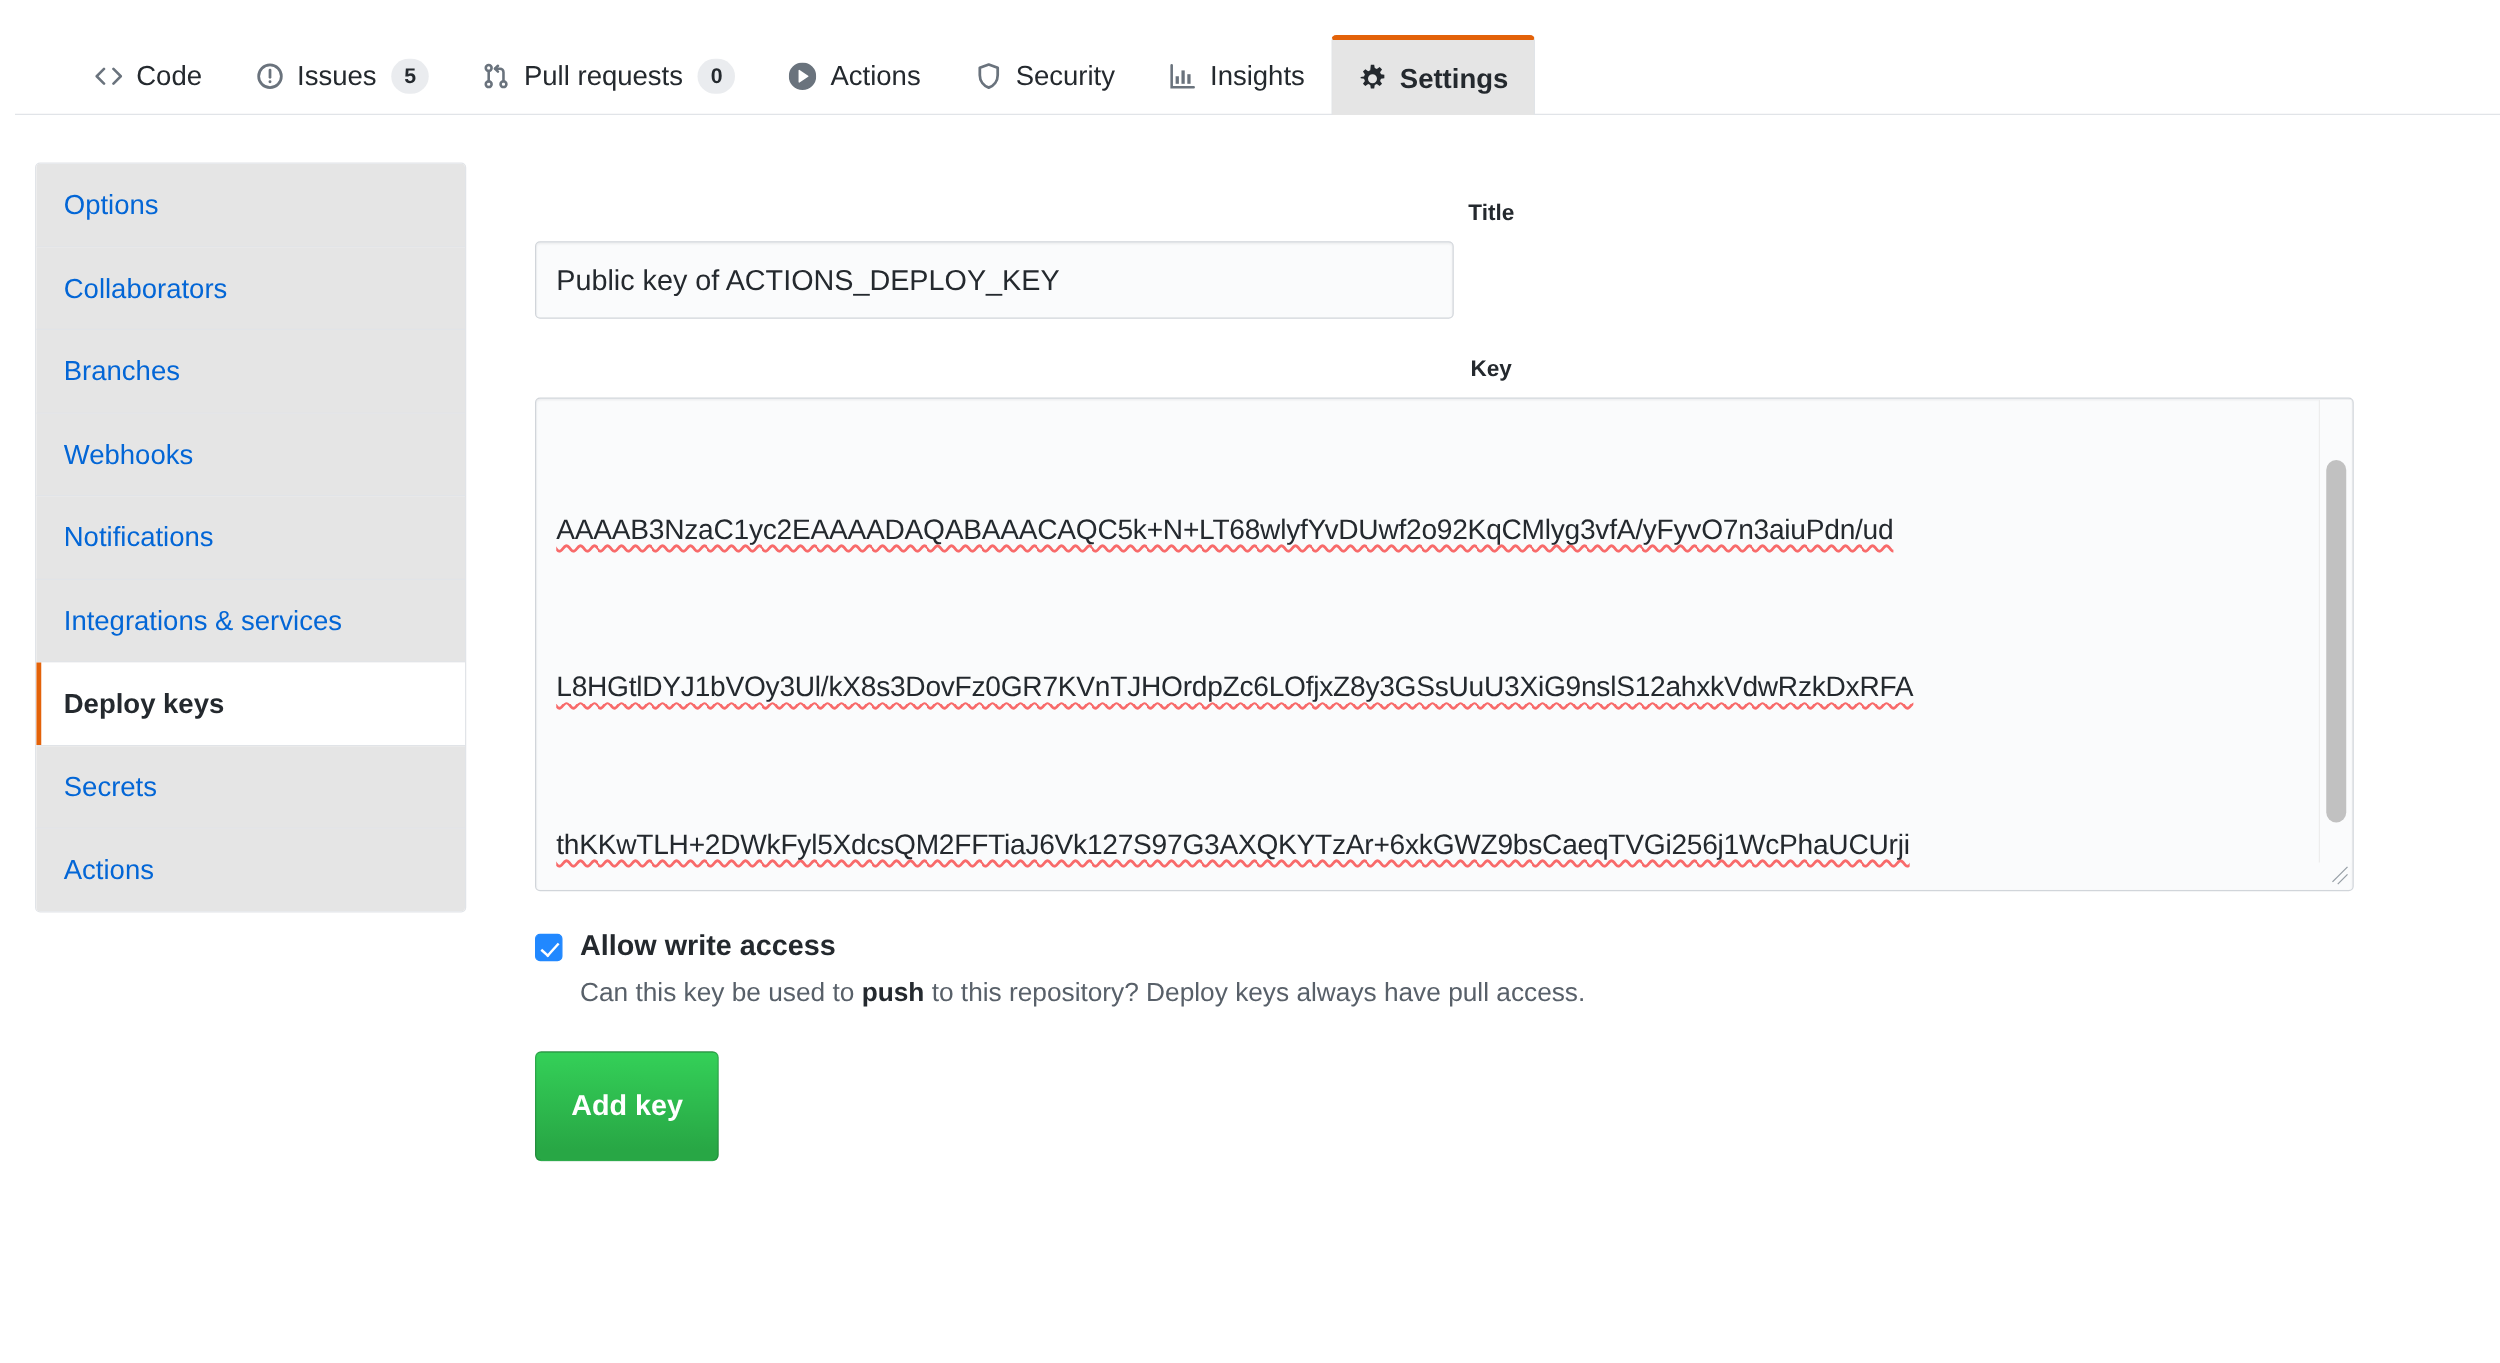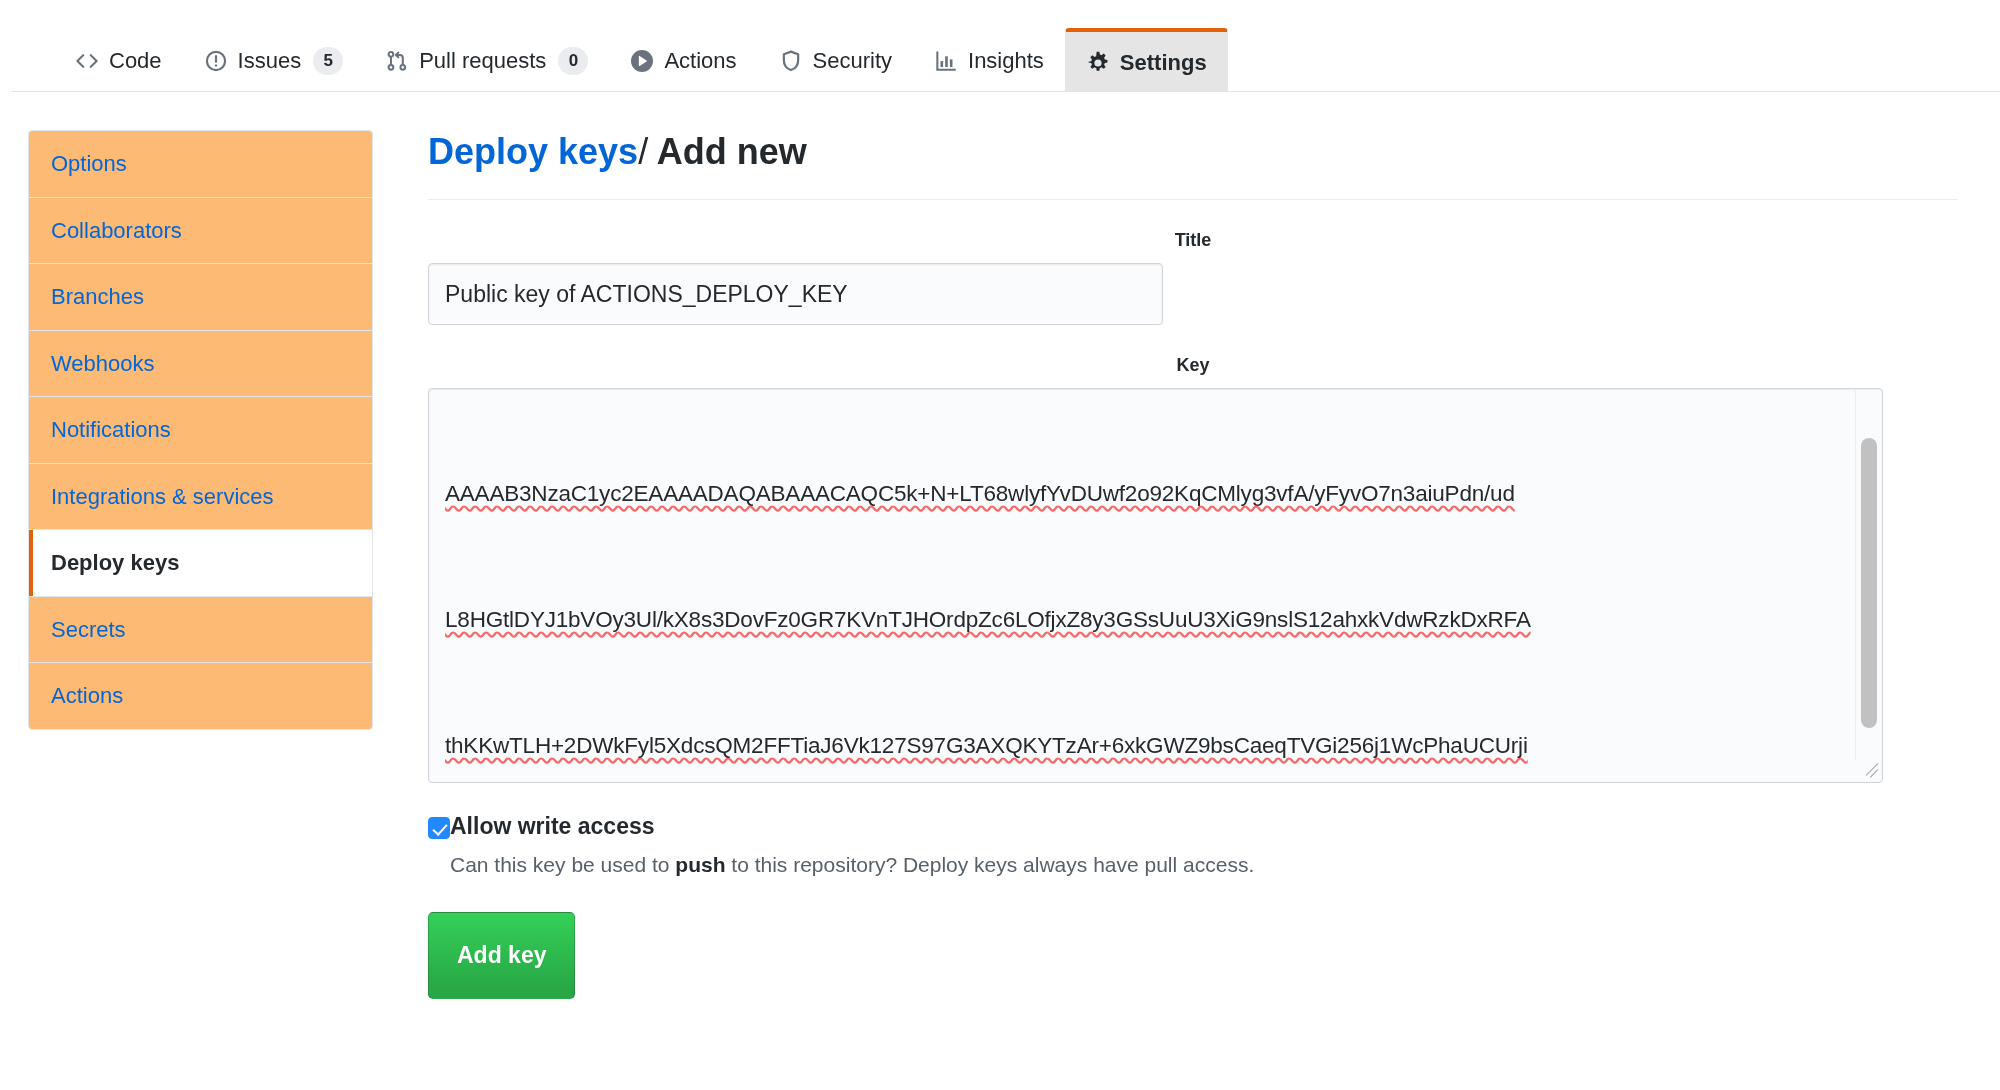"Options" .menu-item { background: #fdba74 -> #e5e5e5 }
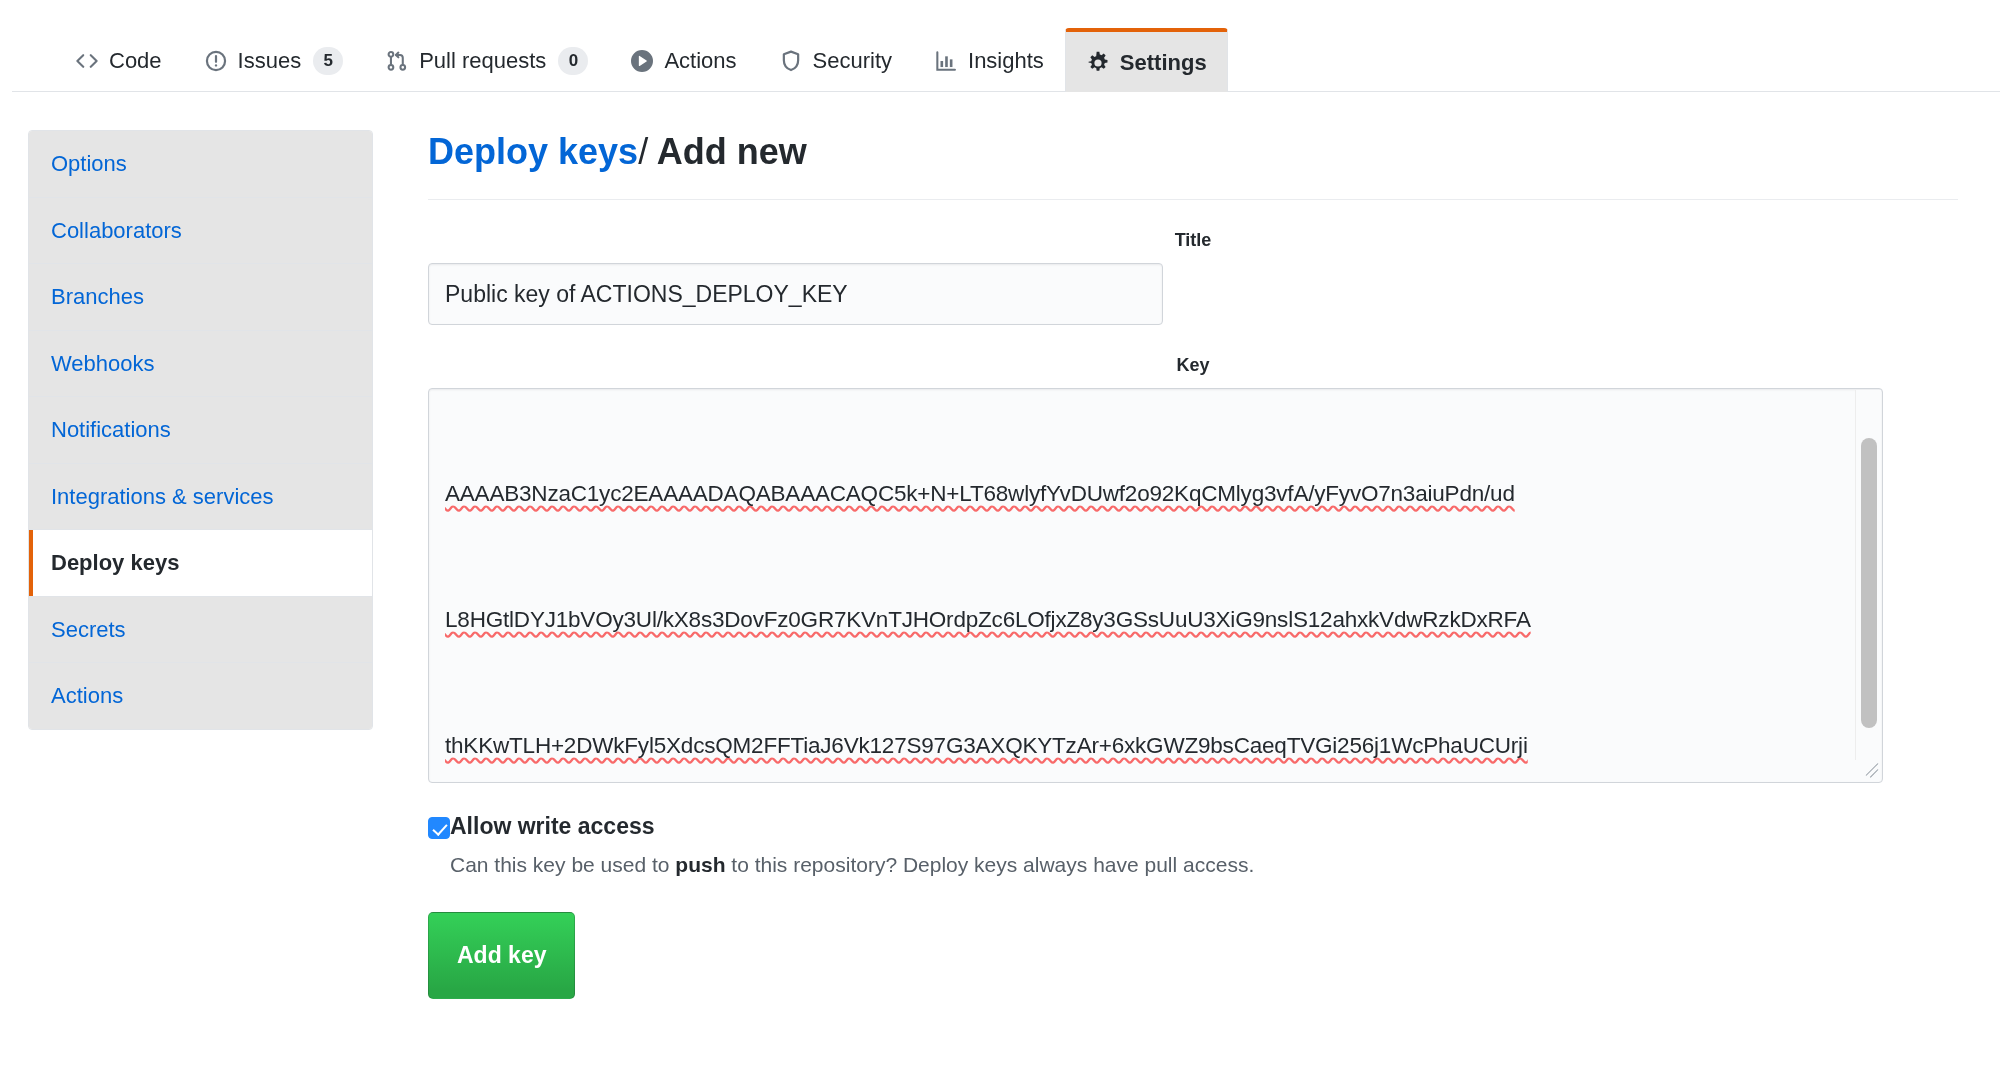"Deploy keys/ Add new" h1.page-head { html: <h1> <a>Deploy keys</a><span>/</span> <span>Add new</span> </h1> -> none }
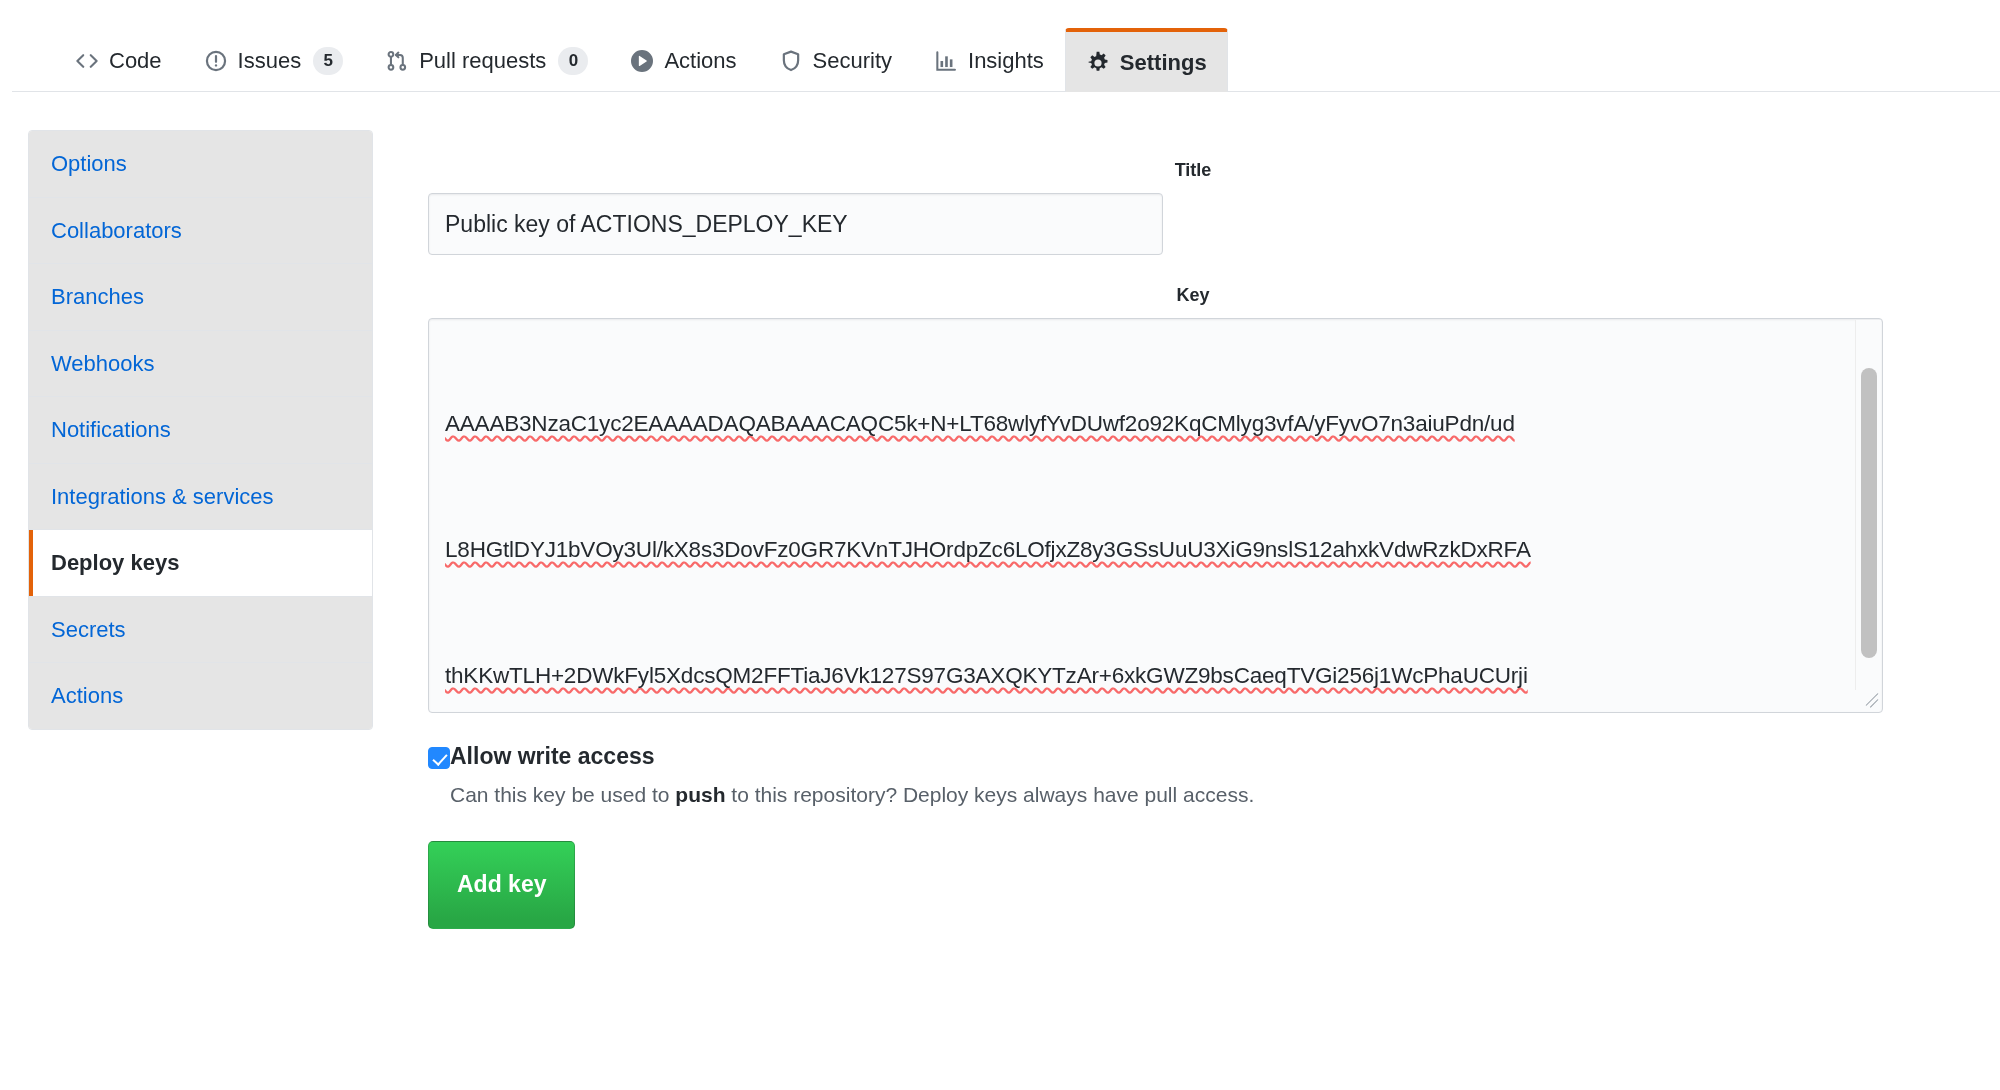"Allow write access" .check-row { gap: none -> 14px }
